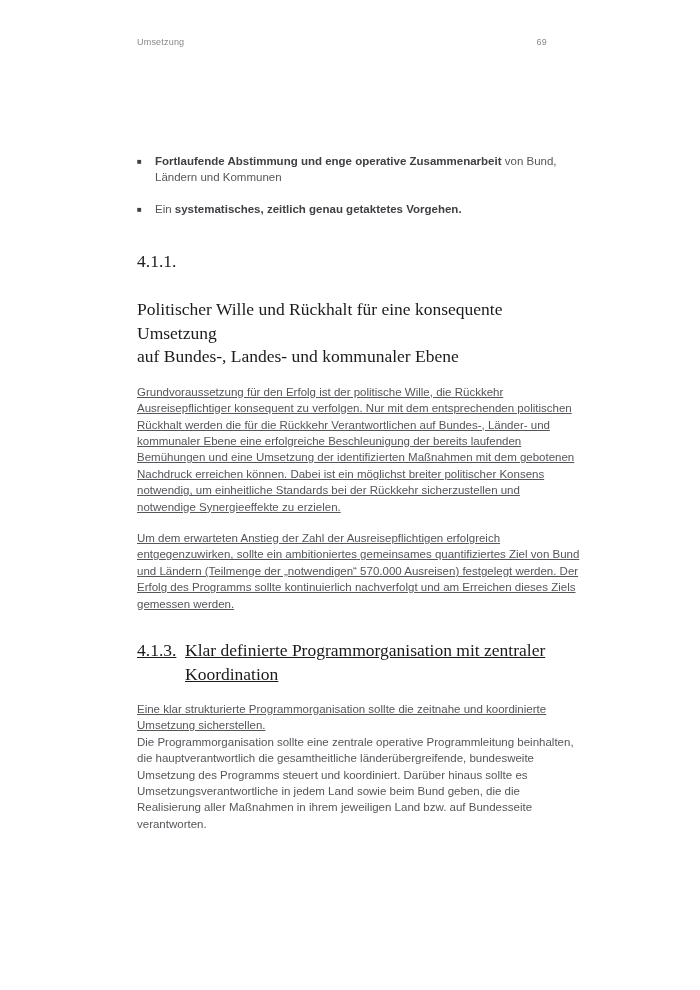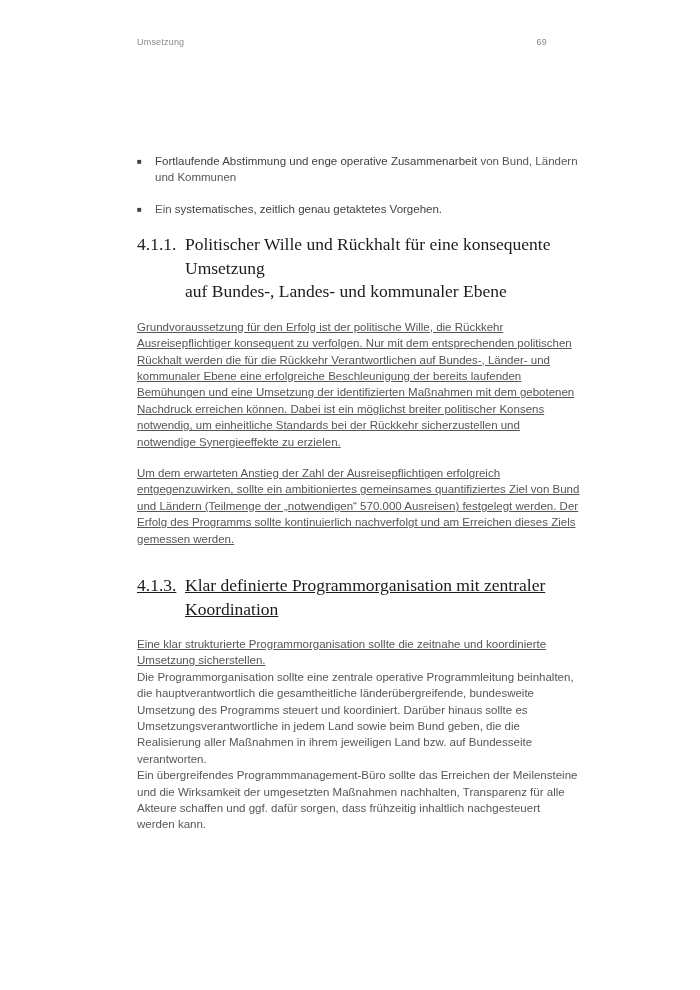"Fortlaufende Abstimmung und enge" .bullet-text b, .bullet-text .bold { font-weight: normal -> bold }
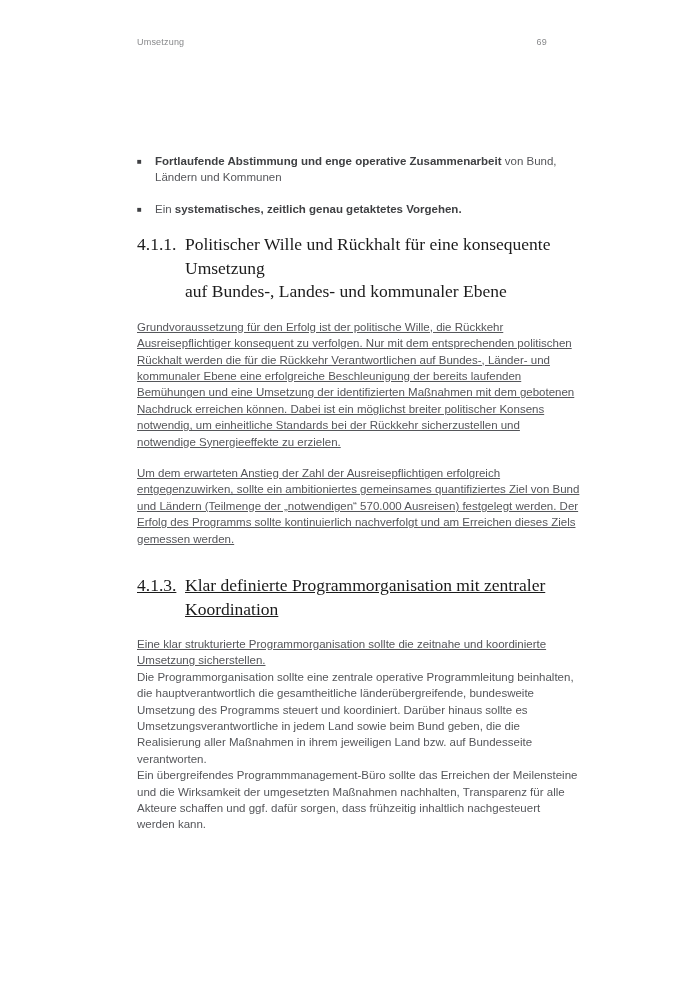"4.1.1." .h1-spacer { flex-direction: none -> column; margin-top: 15px -> 32px }
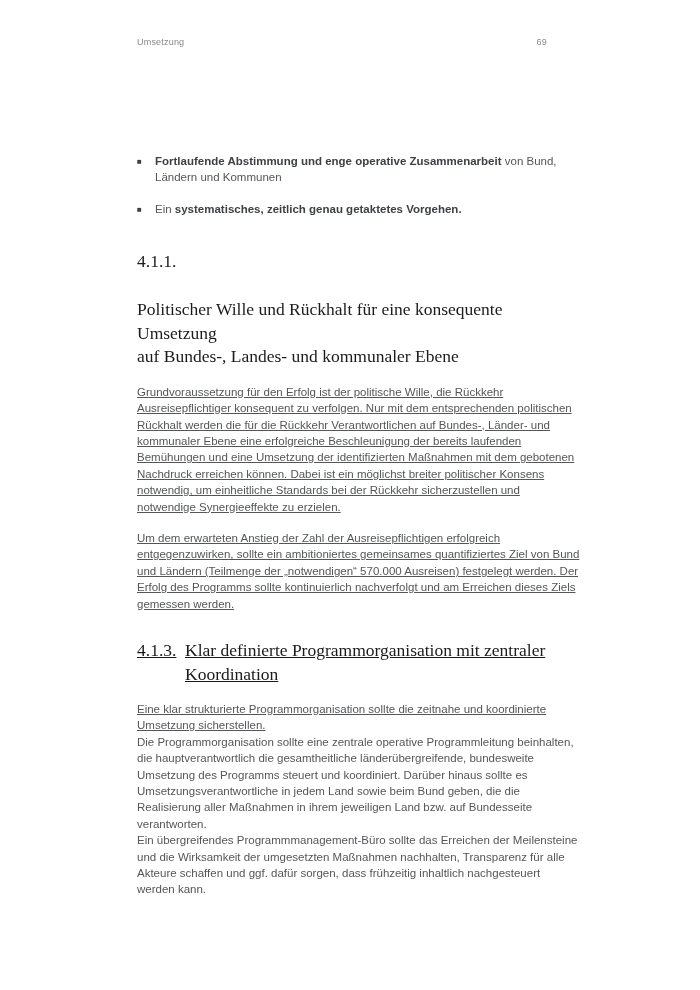"Ein übergreifendes" p.para { html: <p>Ein übergreifendes Programmmanagement-Büro sollte das Erreichen der Meilensteine und die Wirksamkeit der umgesetzten Maßnahmen nachhalten, Transparenz für alle Akteure schaffen und ggf. dafür sorgen, dass frühzeitig inhaltlich nachgesteuert werden kann.</p> -> none }
